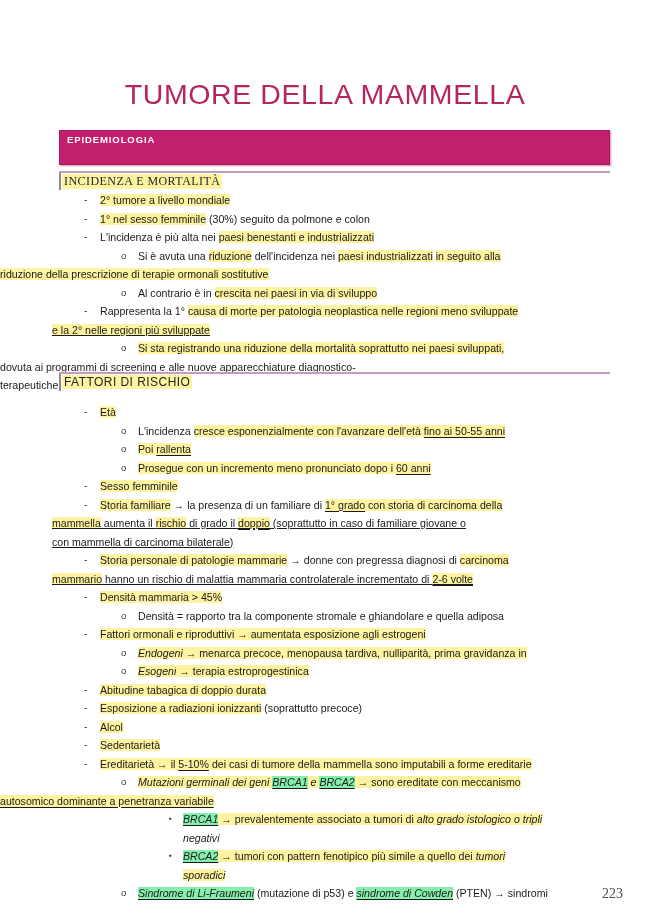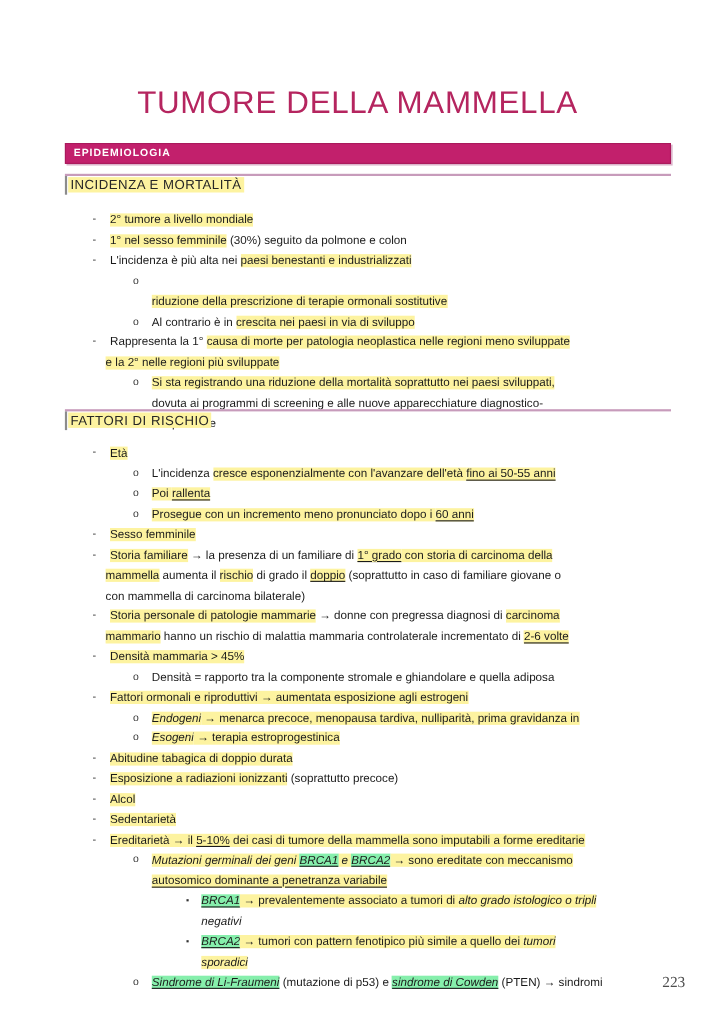"EPIDEMIOLOGIA" .banner { height: 19px -> 35px }
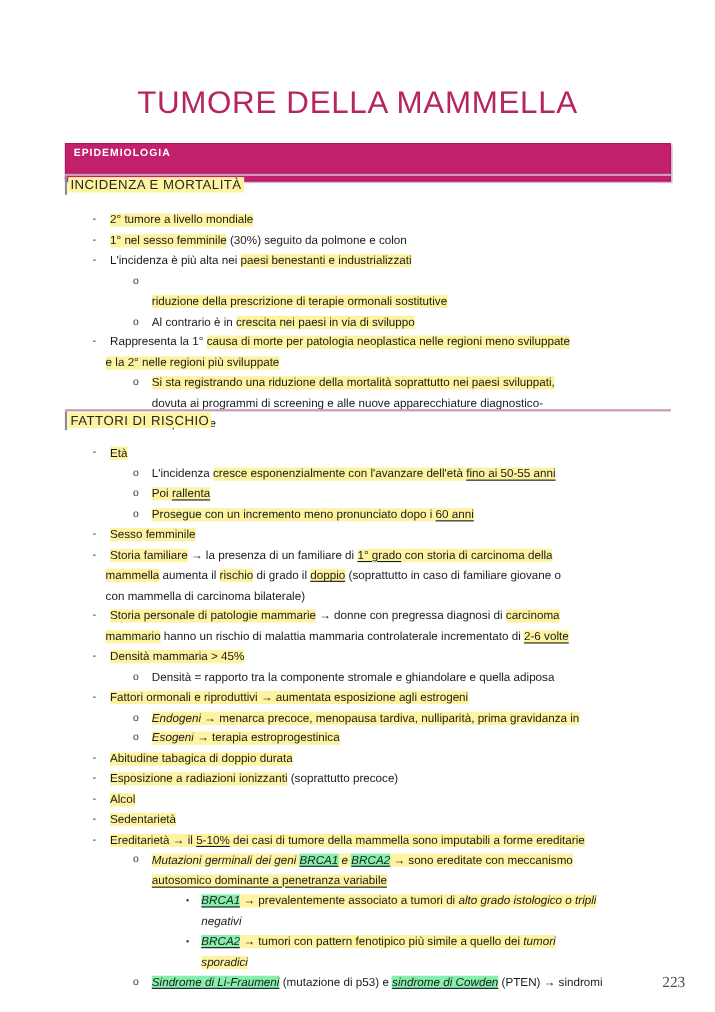"INCIDENZA E MORTALITÀ" div.subhead { font-family: none -> Liberation Serif, serif; top: 158px -> 171px }
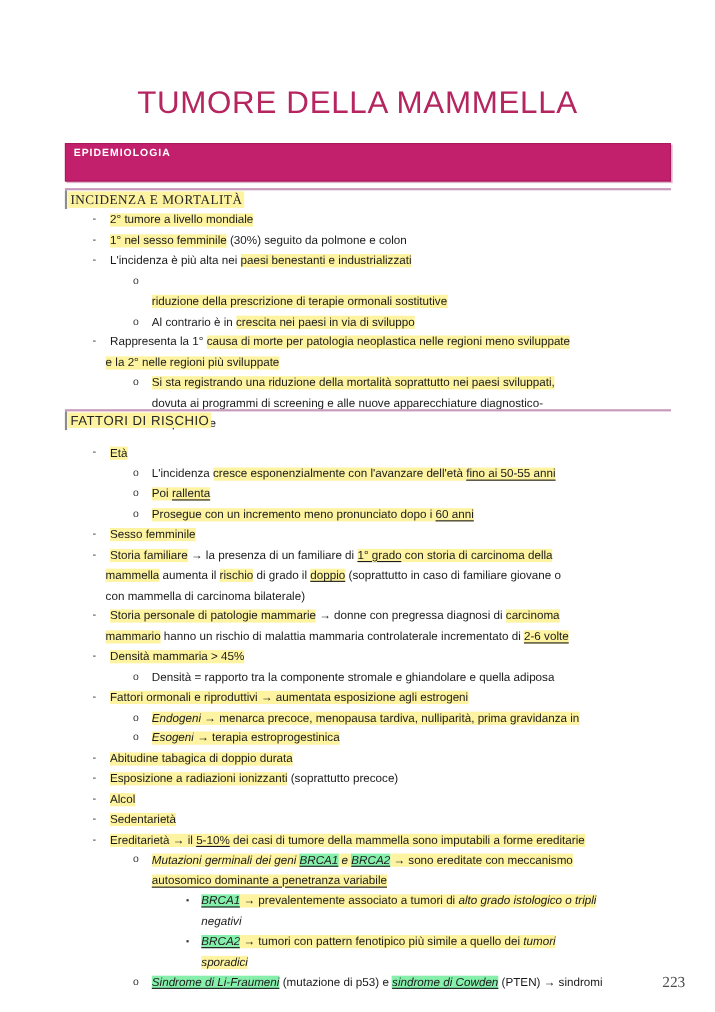"Si è avuta una riduzione" span.body { html: none -> <span><span>Si è avuta una </span><span>riduzione</span><span> dell'incidenza nei </span><span>paesi industrializzati</span><span> </span><span>in seguito alla</span></span> }
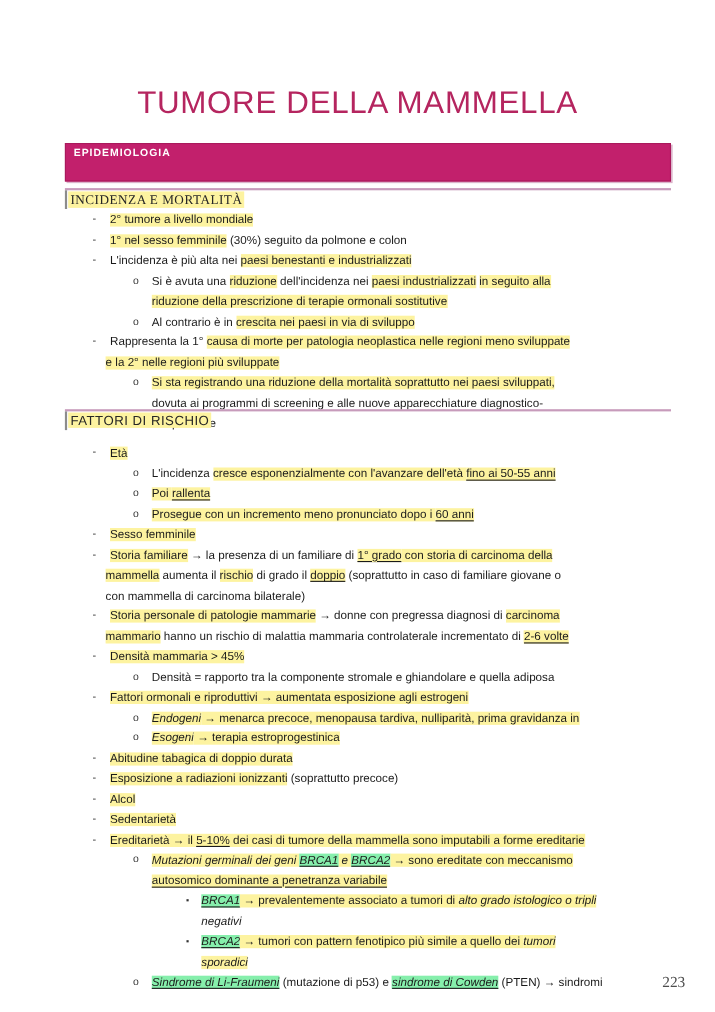"riduzione della prescrizione di terapie" .cont2 { padding-left: 138px -> none }
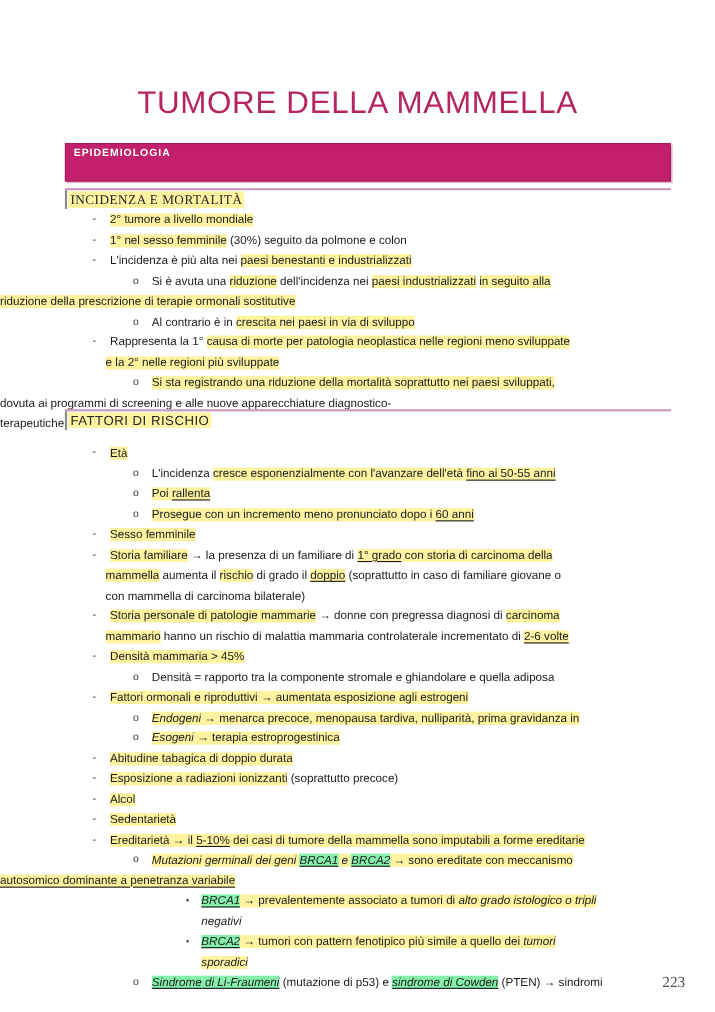"e la 2° nelle regioni" .cont { padding-left: 96px -> 52px; text-decoration: none -> underline }
